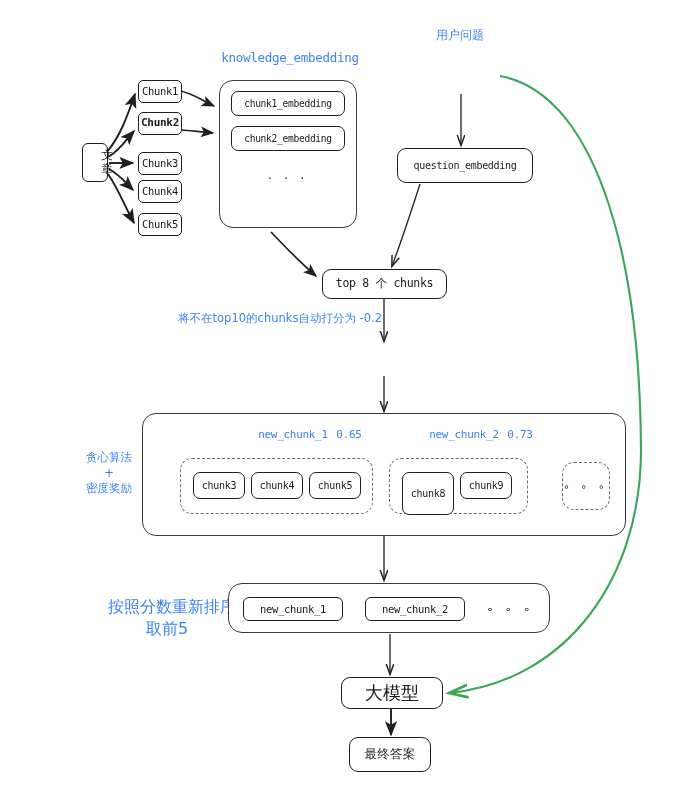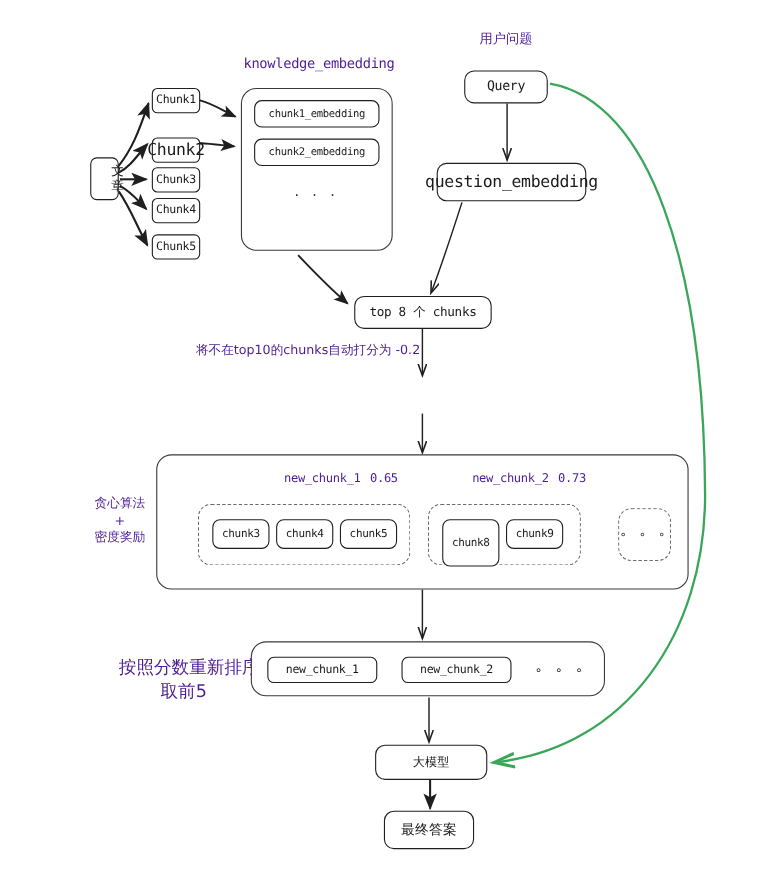"用户问题" .plain-label { color: #4c1d95 -> #3b82f6 }
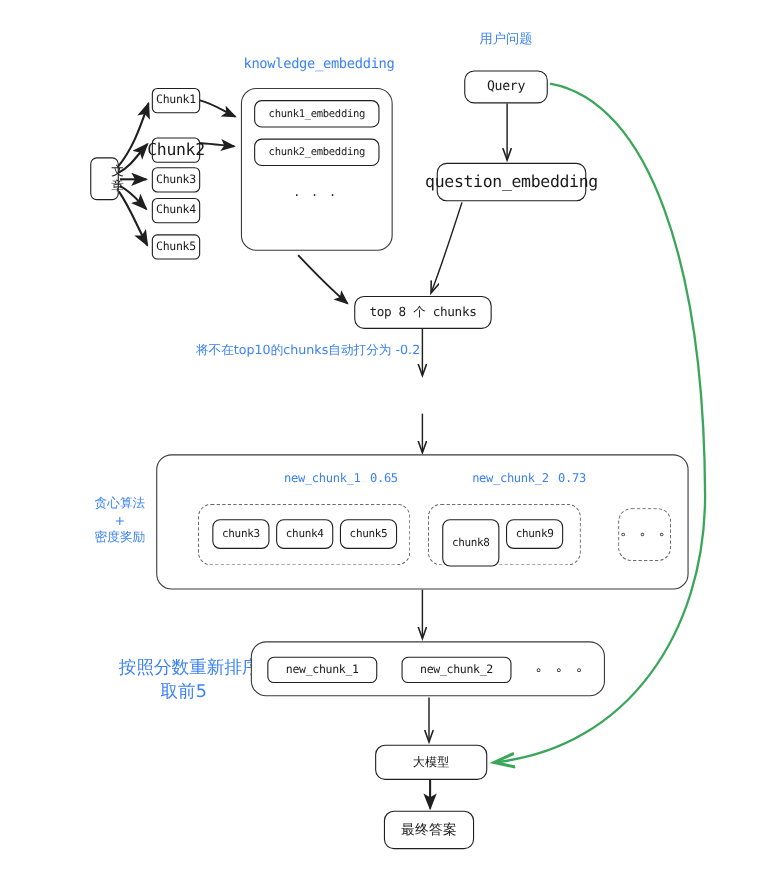"Query" div.node { html: <div>Query</div> -> none }
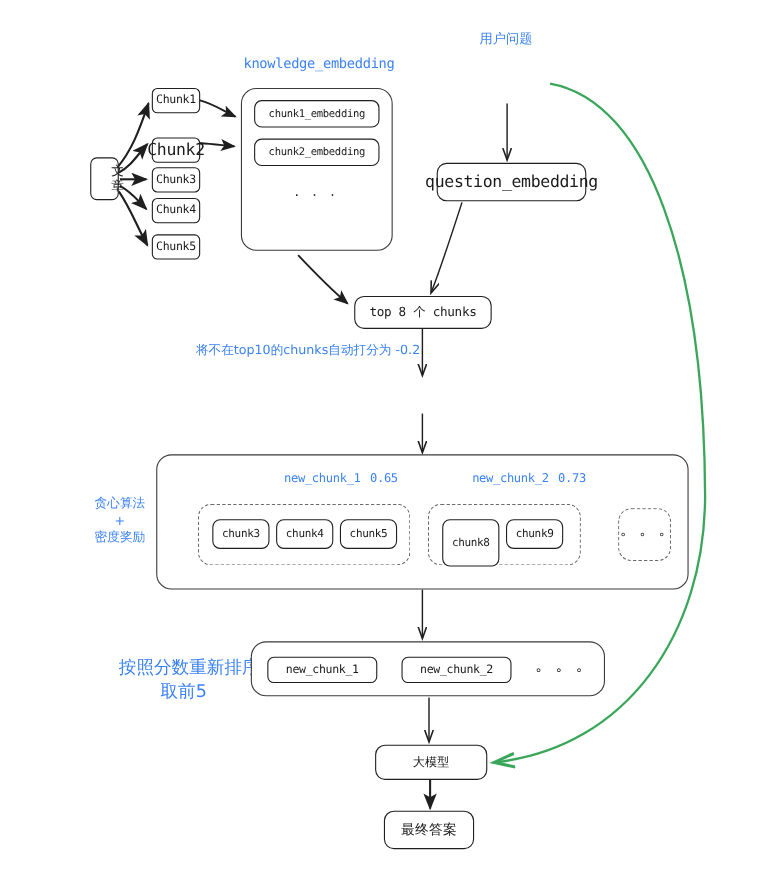"Chunk2" div.node { font-size: 15px -> 11px; font-weight: none -> bold; top: 125px -> 112px }
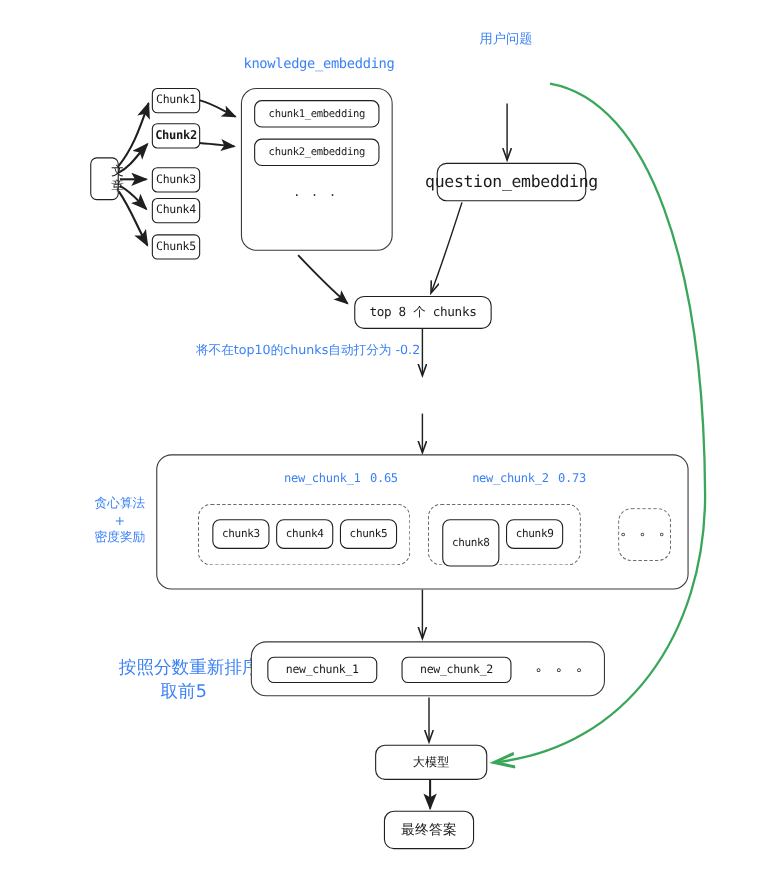"question_embedding" div.node { font-size: 15px -> 10px }
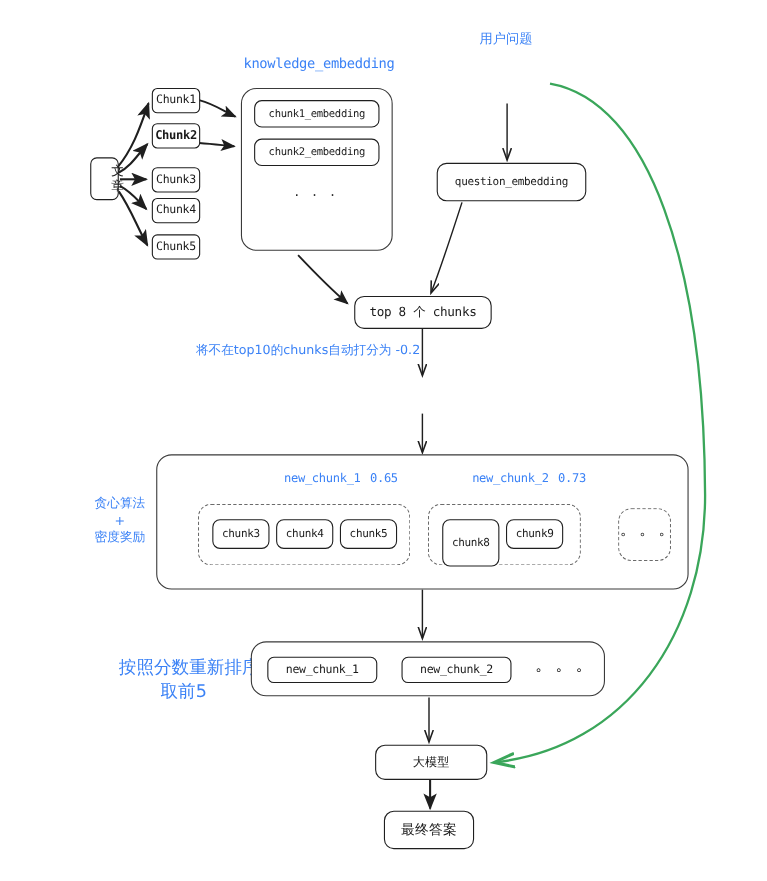"大模型" div.node { font-size: 11px -> 18px }
